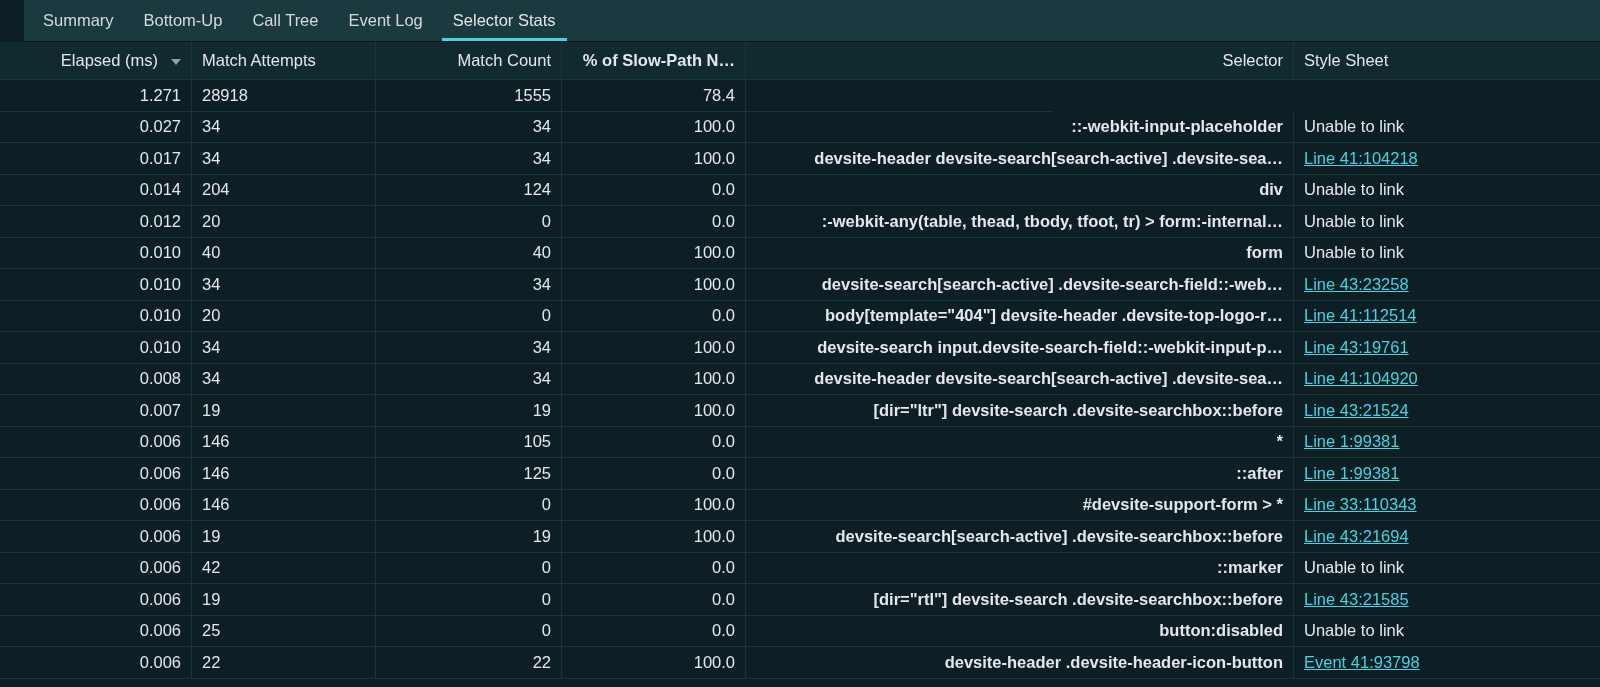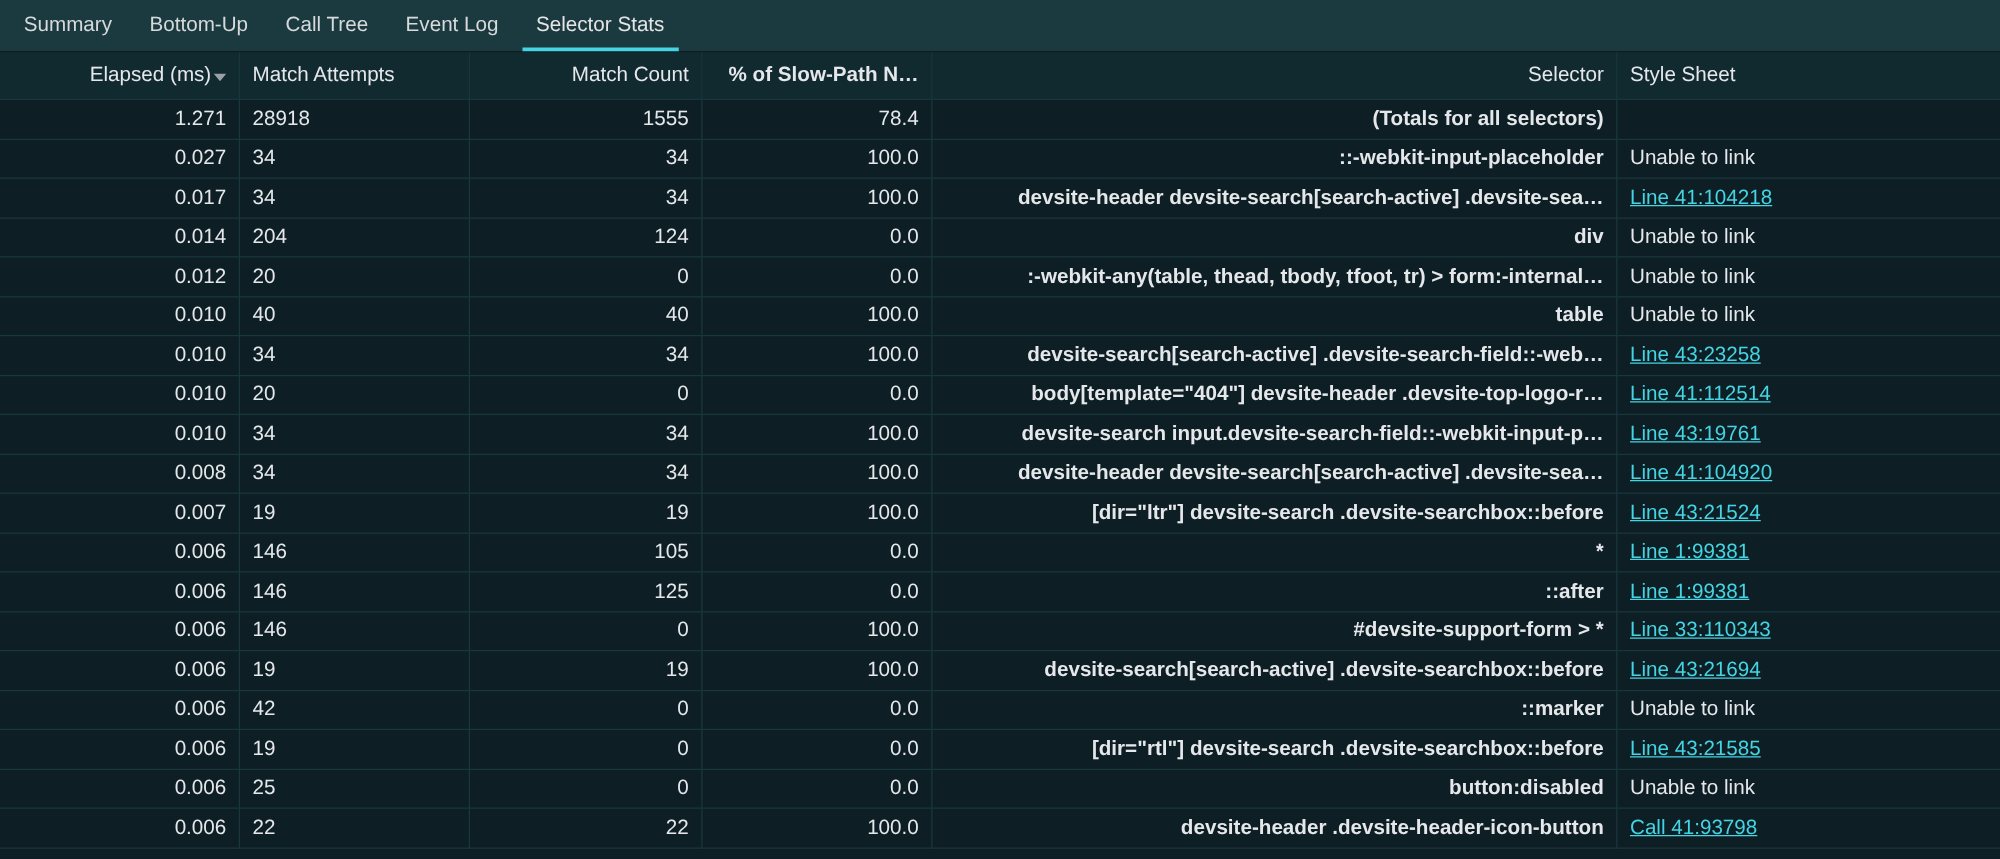"Summary" .tab-strip { margin-left: none -> 24px }
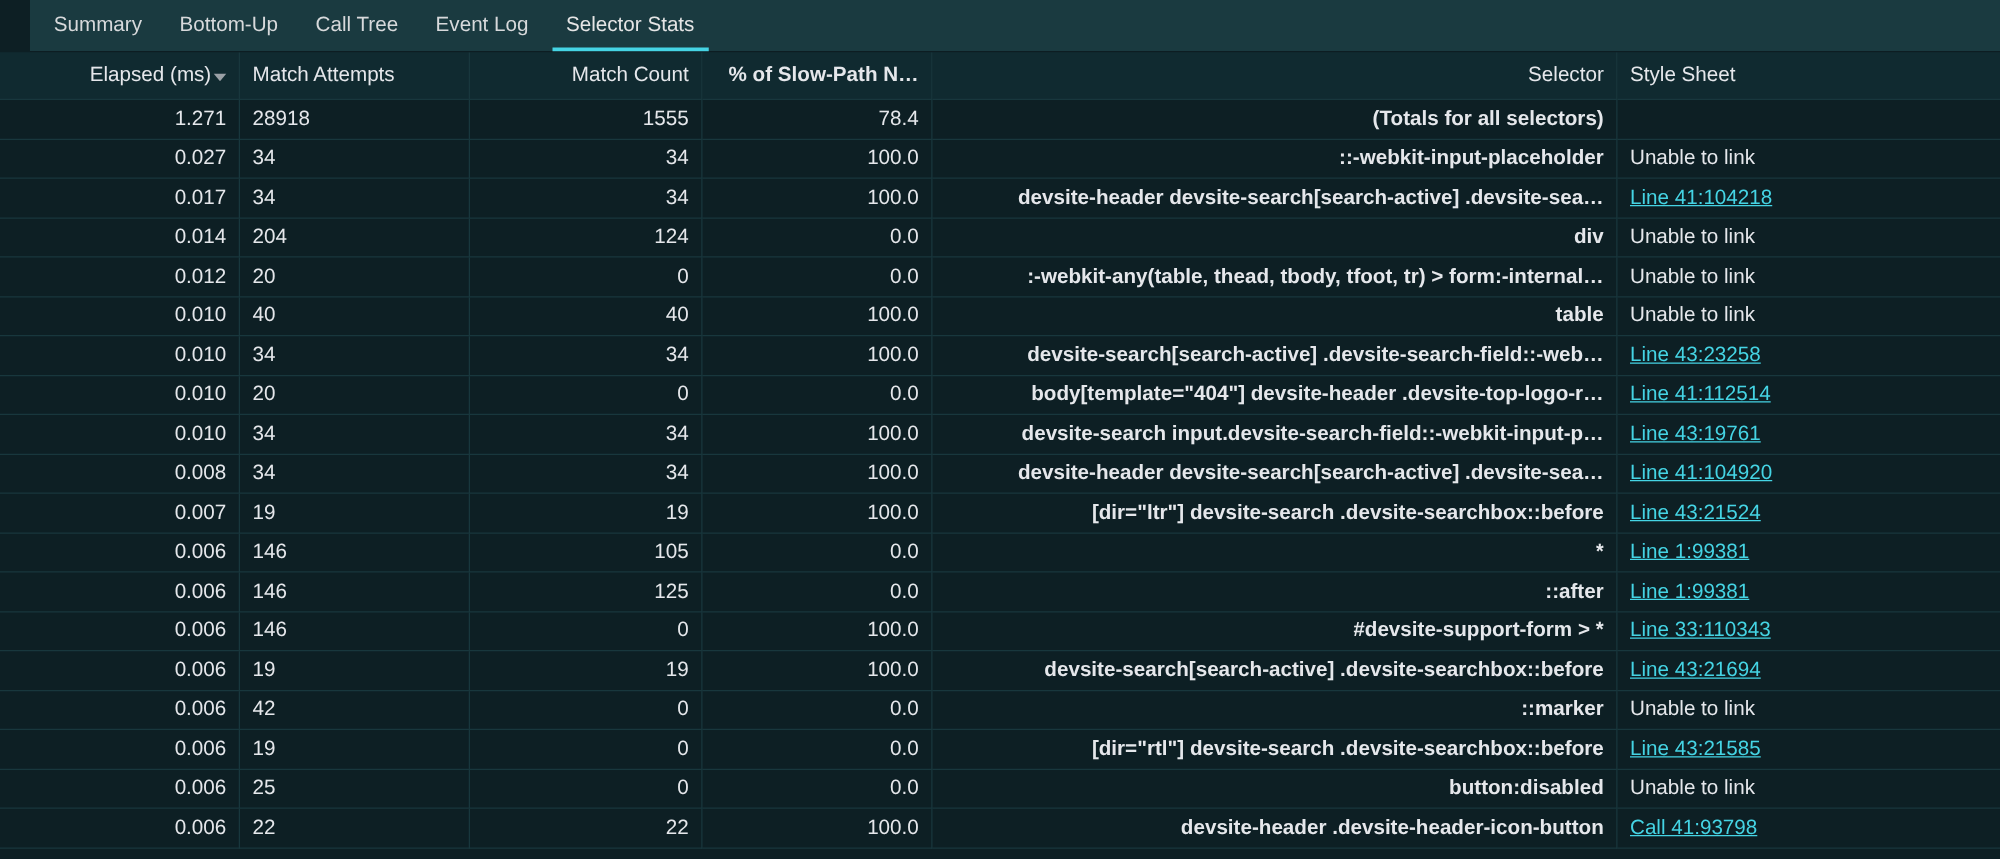"Elapsed (ms)" .hdr-sort { gap: 2px -> 13px }
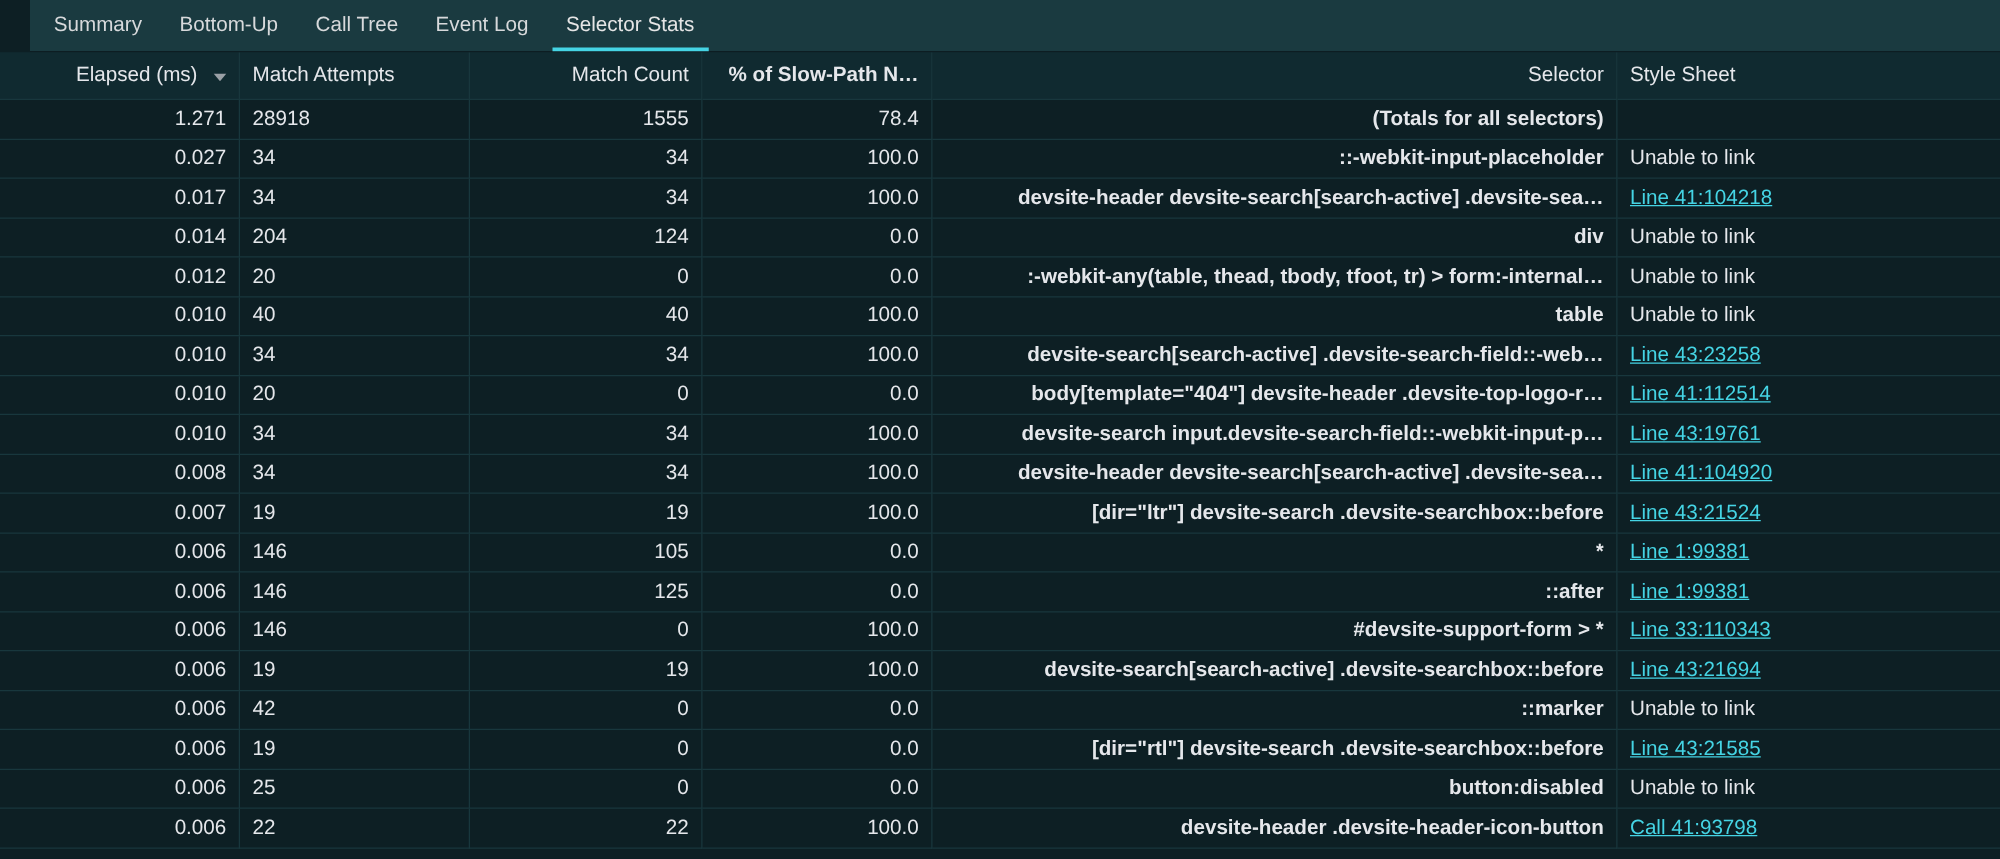"(Totals for all selectors)" div.cell { html: <div> <span>(Totals for all selectors)</span> </div> -> none }
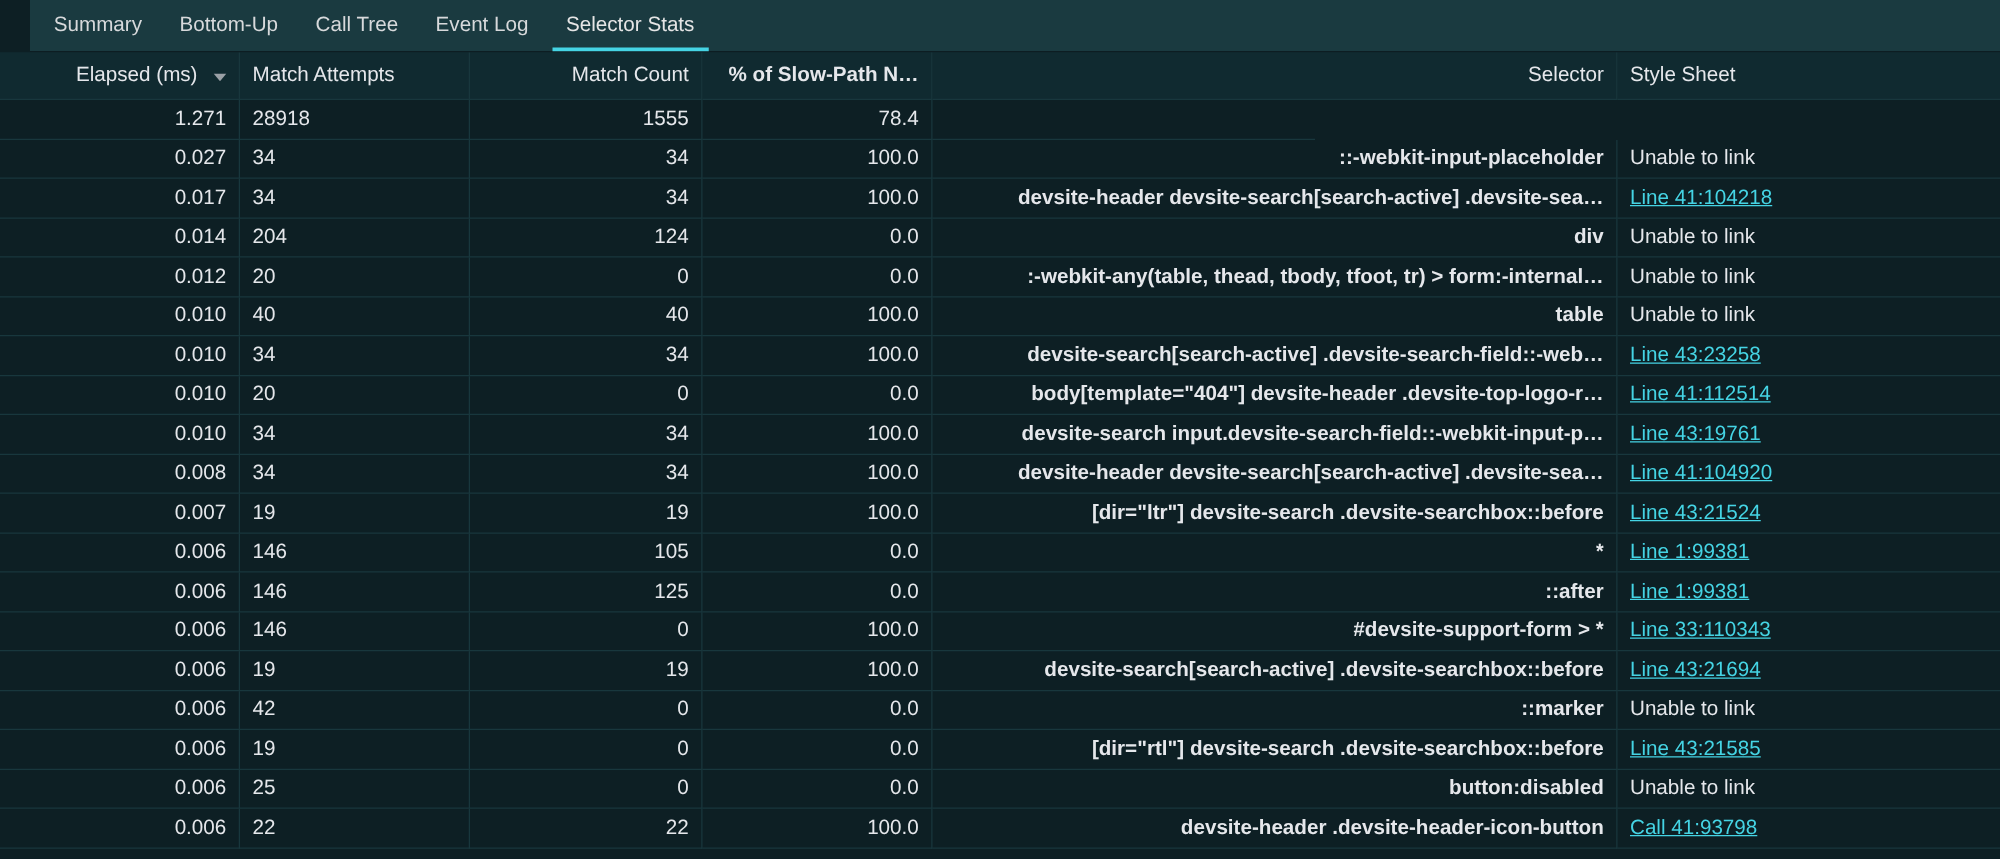"table" span.ellipsis { text: table -> form }
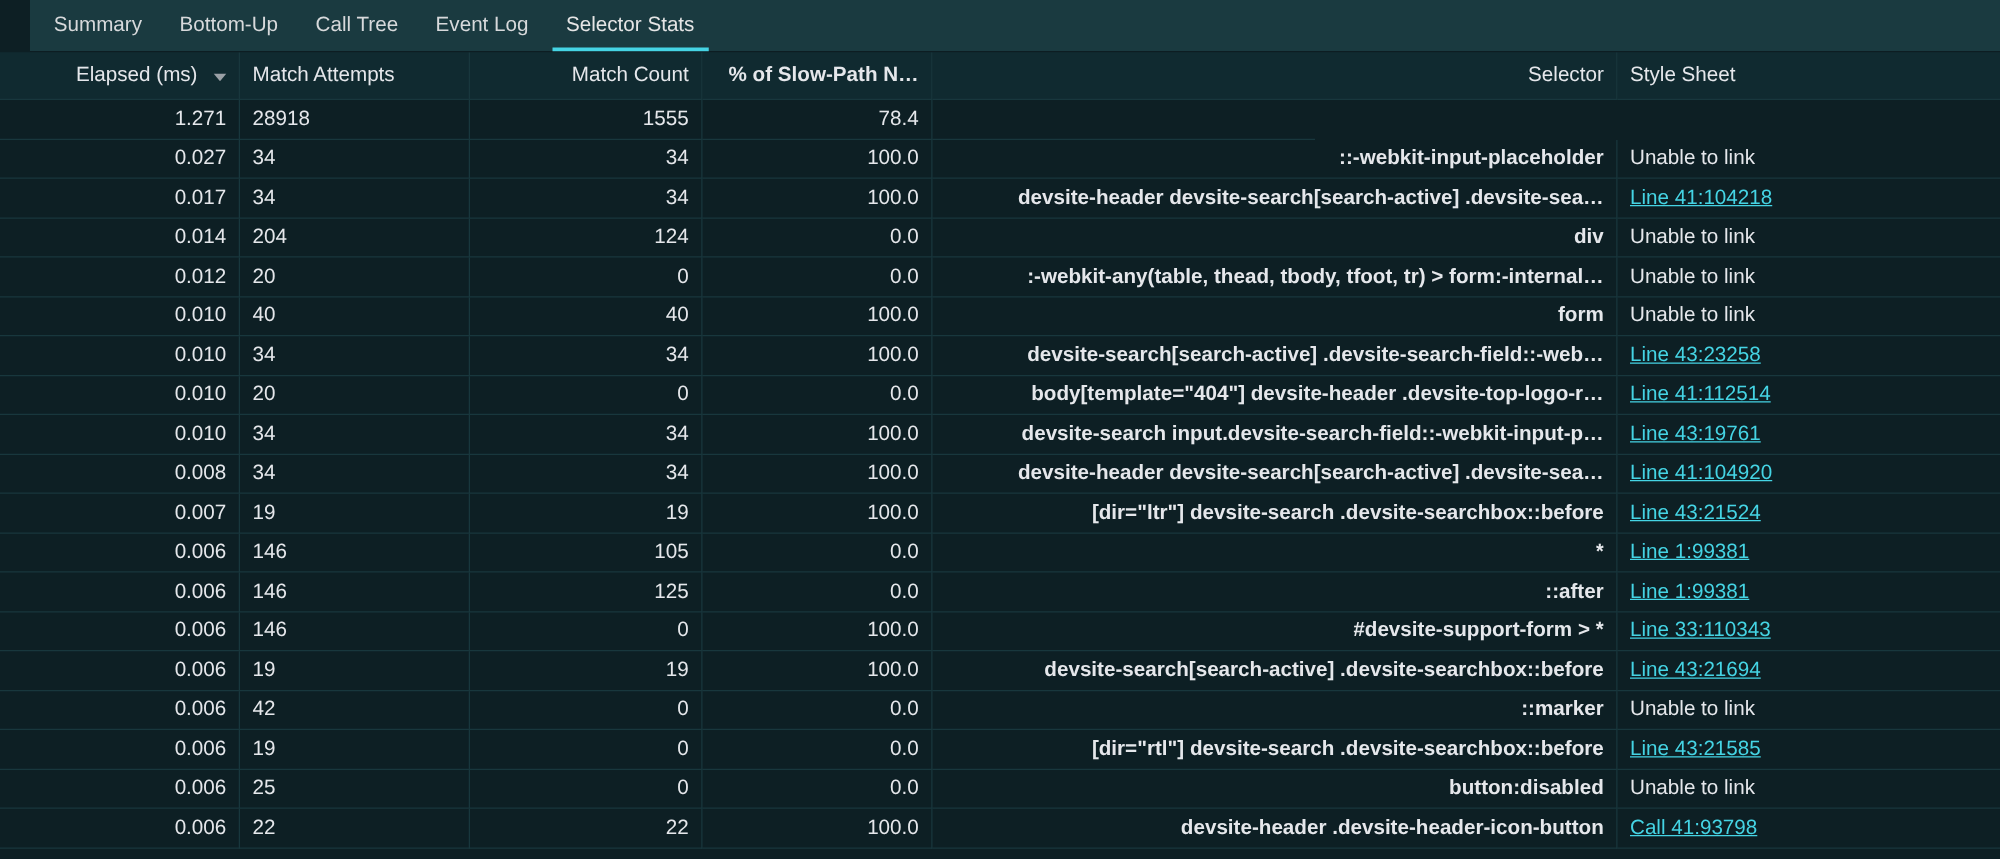"Call 41:93798" span.link { text: Call -> Event }
